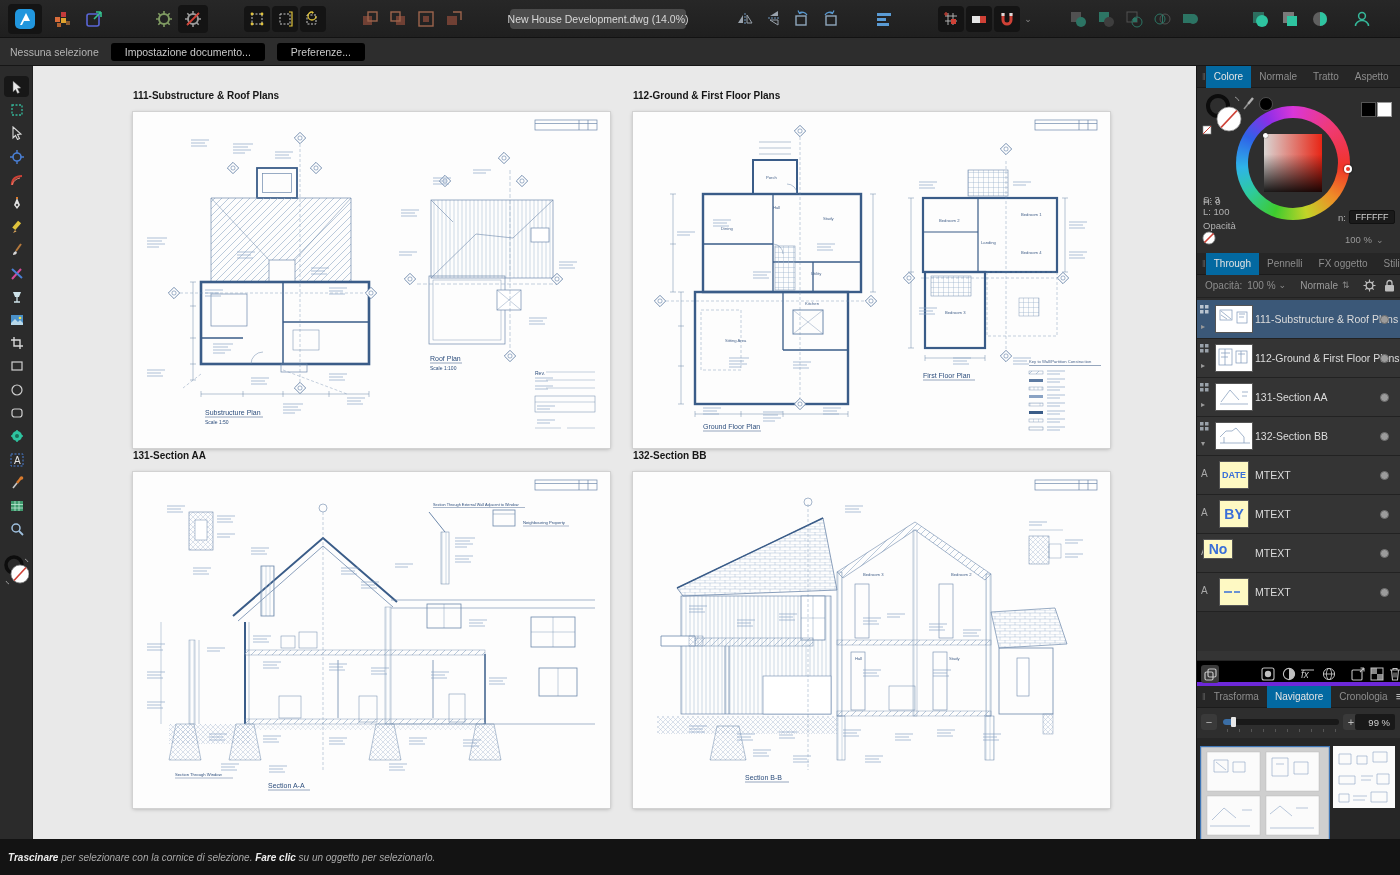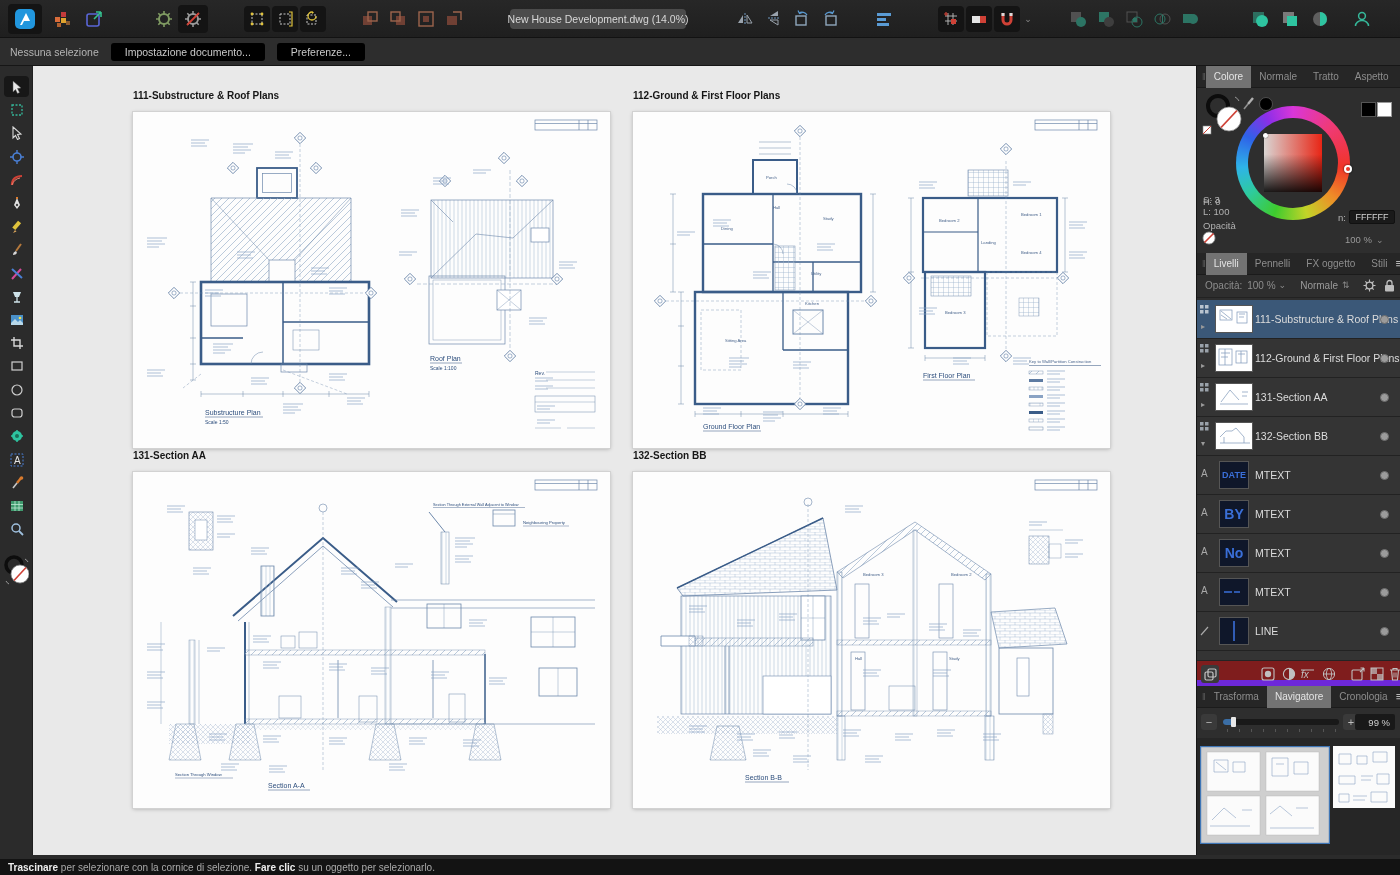"Colore" .tab.active { background: #737373 -> #0369a1 }
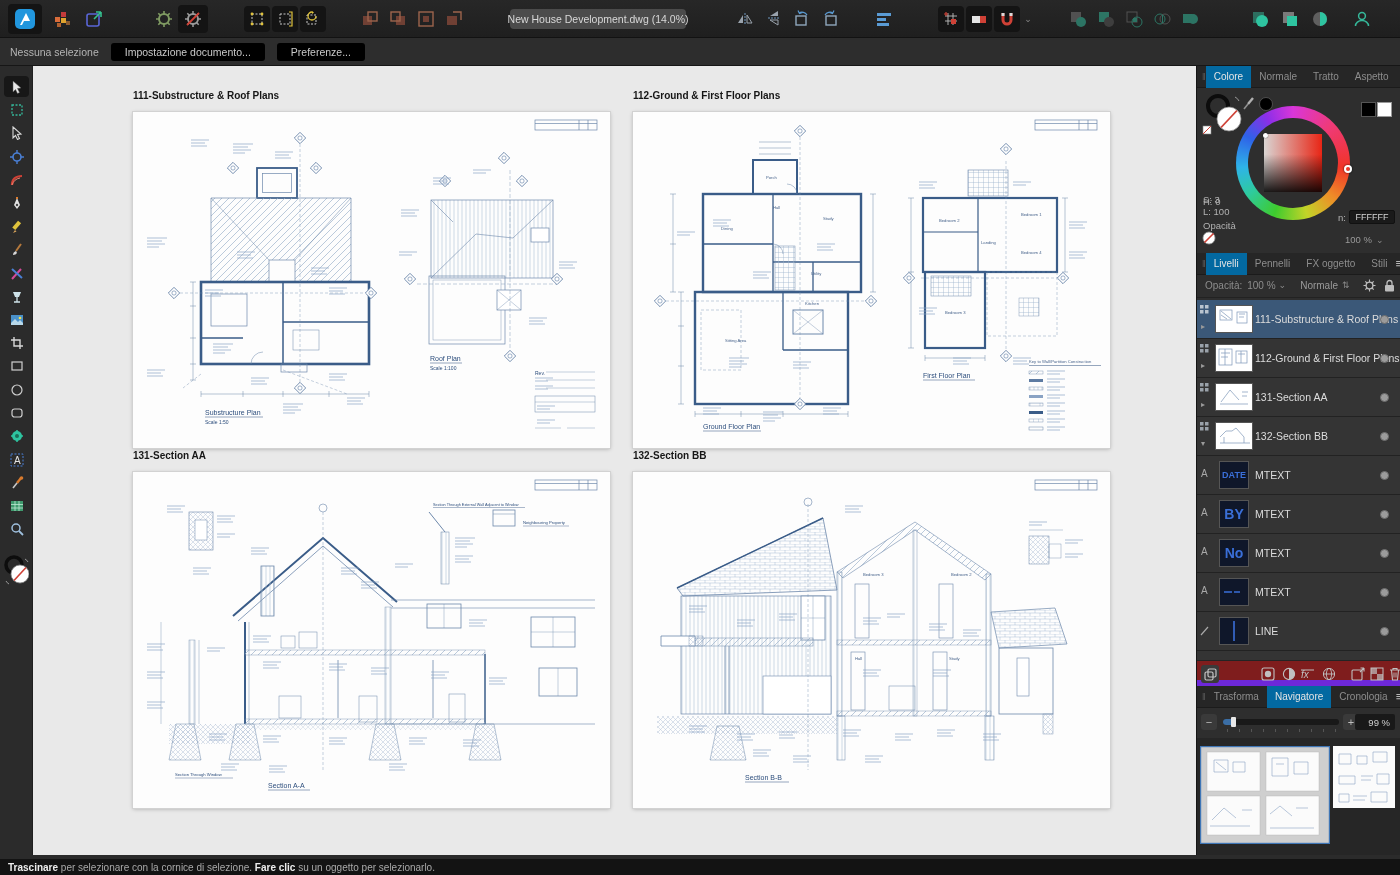"Livelli" span.tab { text: Livelli -> Through }
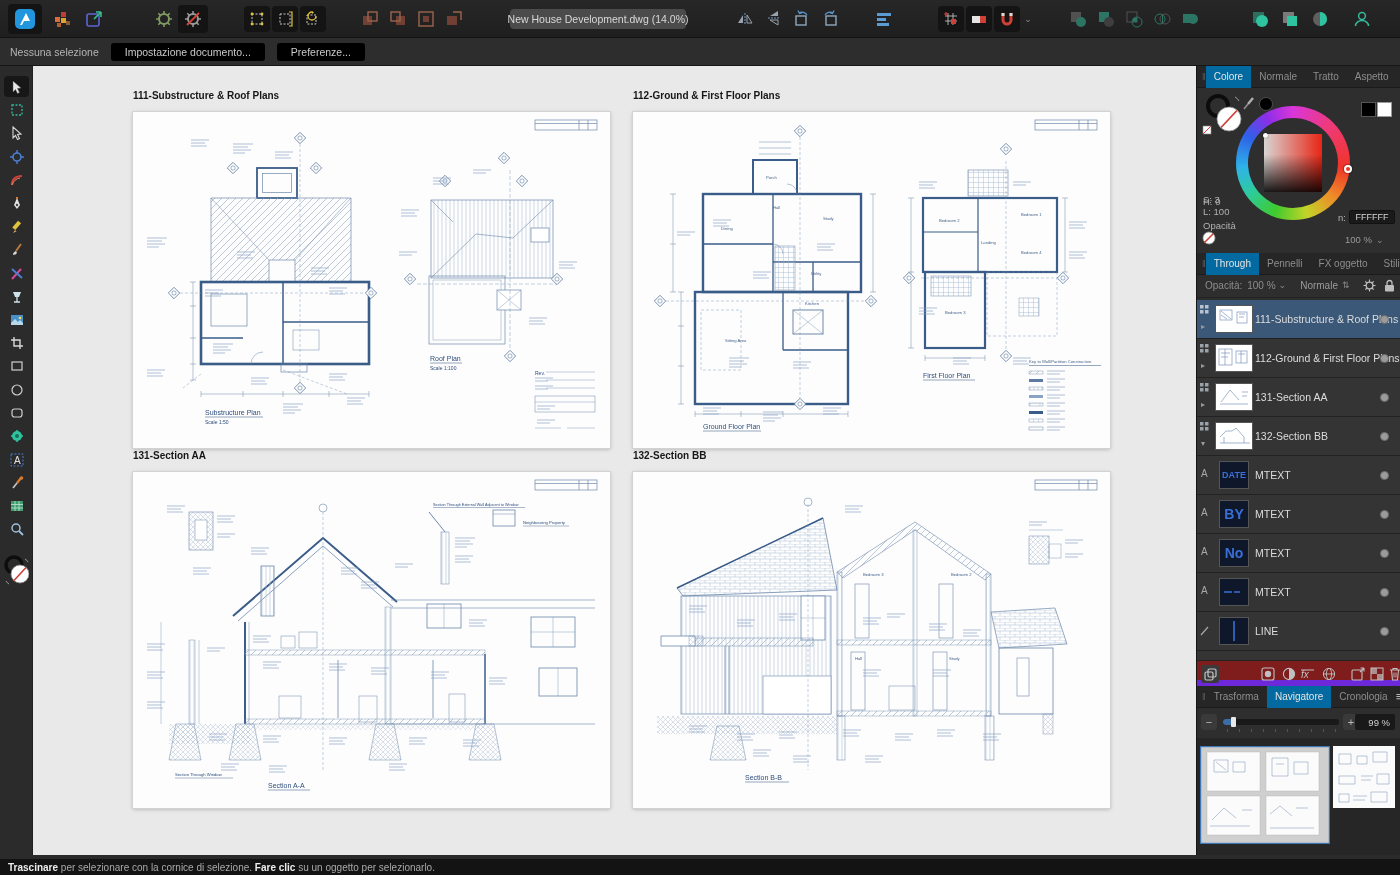"DATE" .lthumb.dark { background: #0f172a -> #fef9c3 }
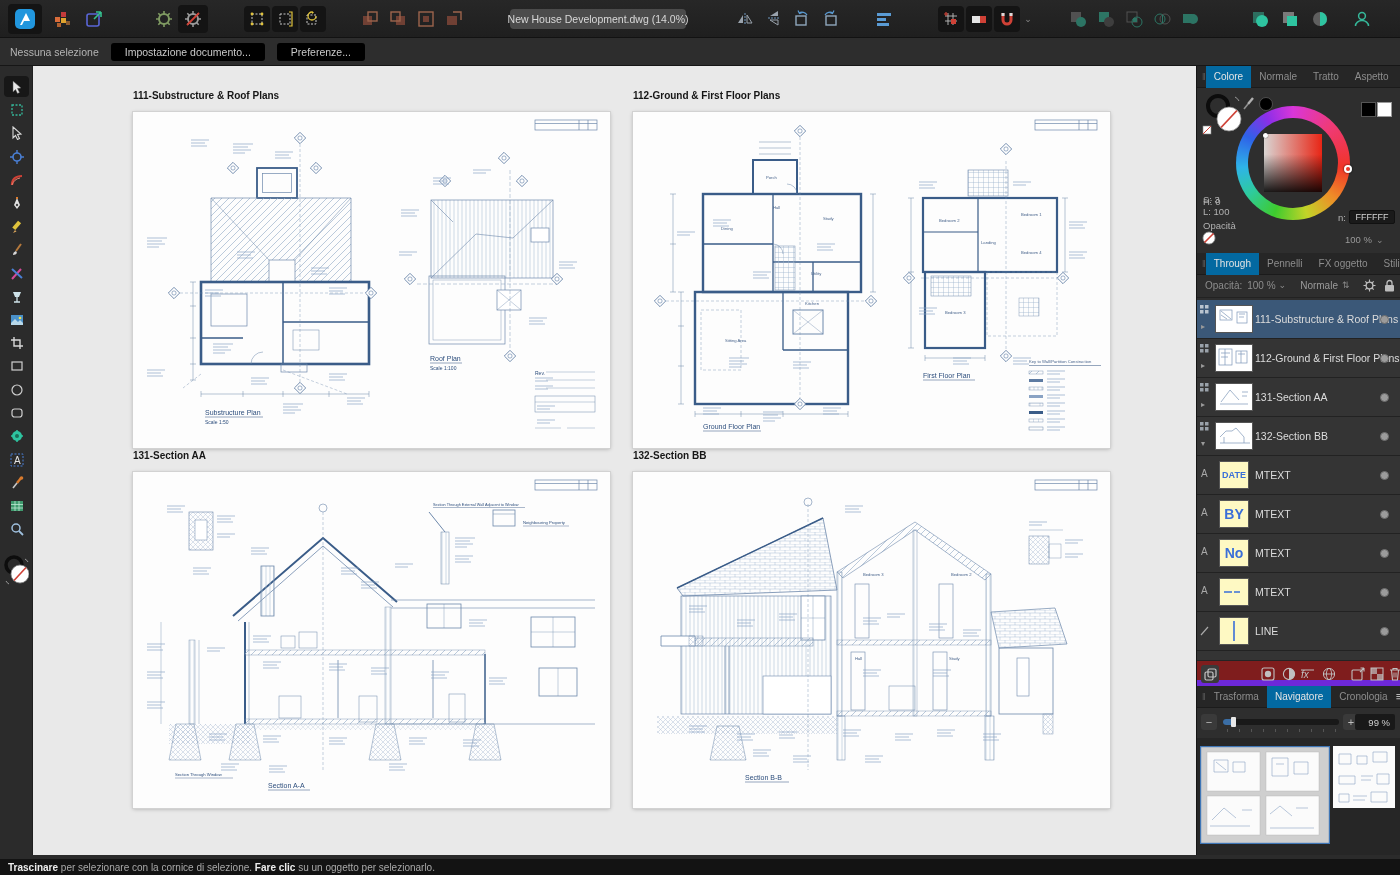"No" div.lthumb { height: 28px -> 20px; left: 22px -> 6px }
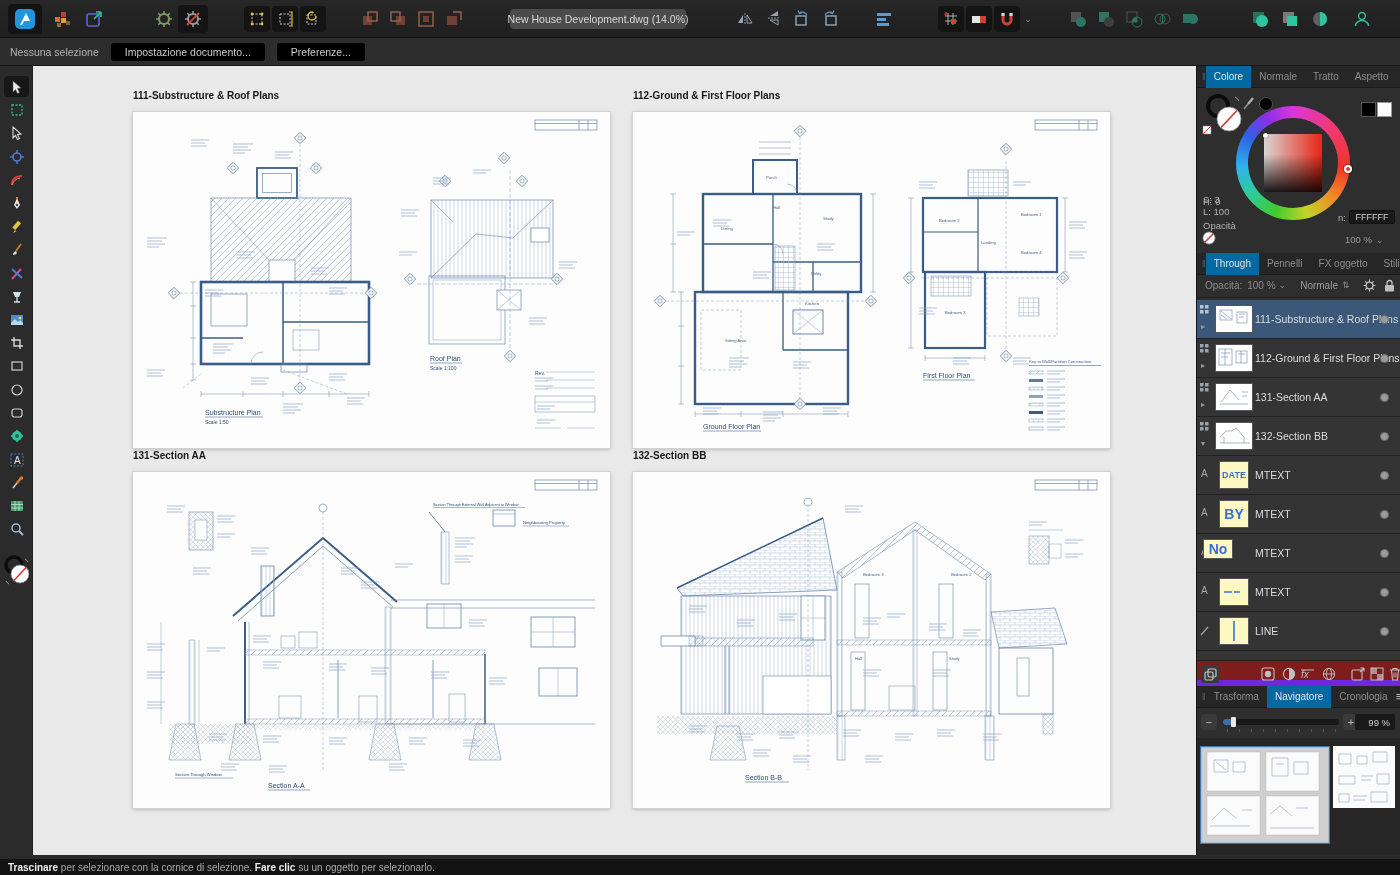"LINE" div.lrow { html: <div> <div> <svg> <path></path> </svg> </div> <div> <svg> <path></path> </svg> </div> <div>LINE</div> <div></div> </div> -> none }
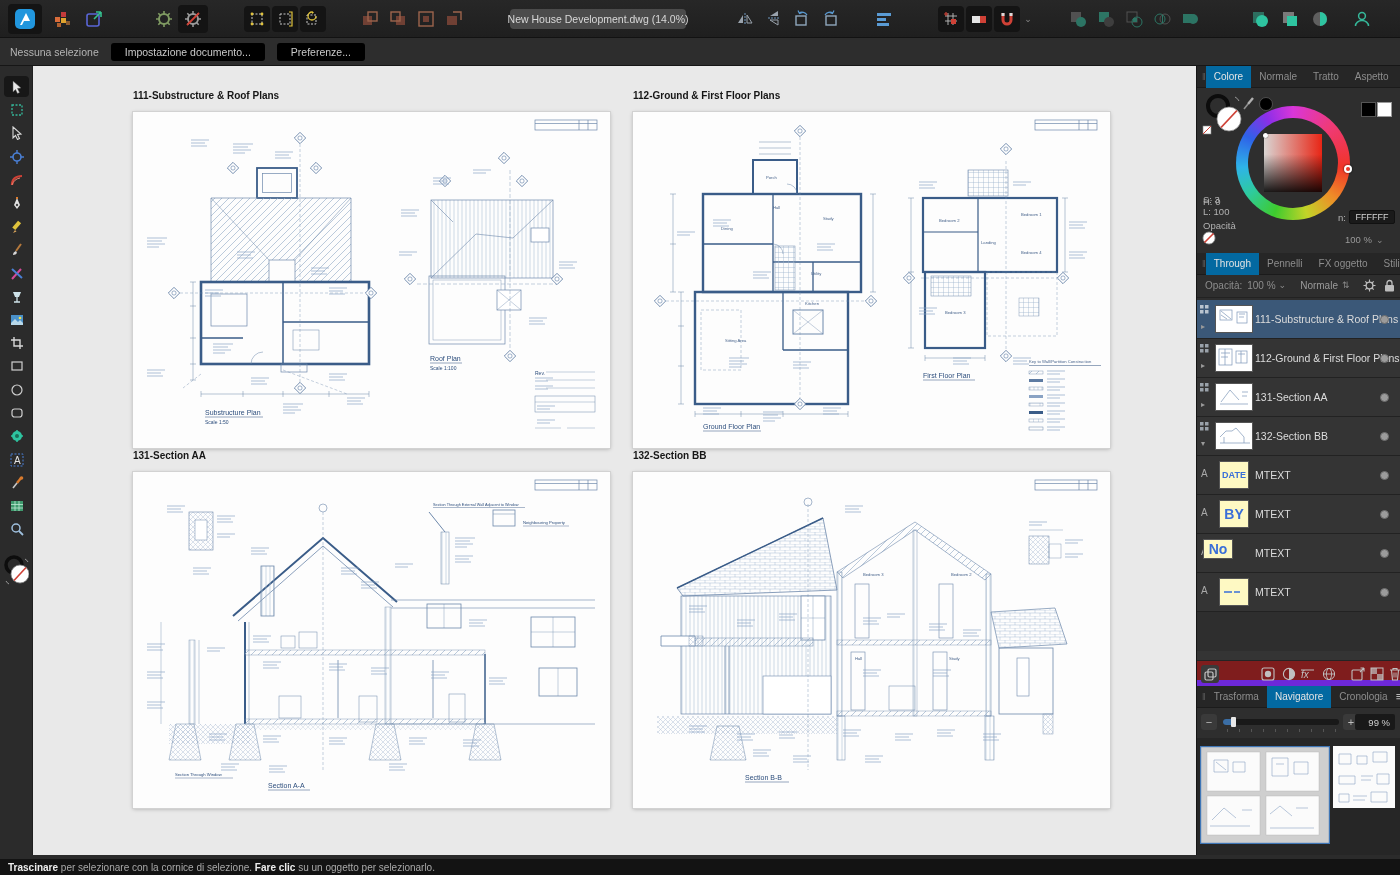"fx" .bbar { background: #7f1d1d -> #000000; border-bottom: 6px solid #6d28d9 -> 4px solid #6d28d9 }
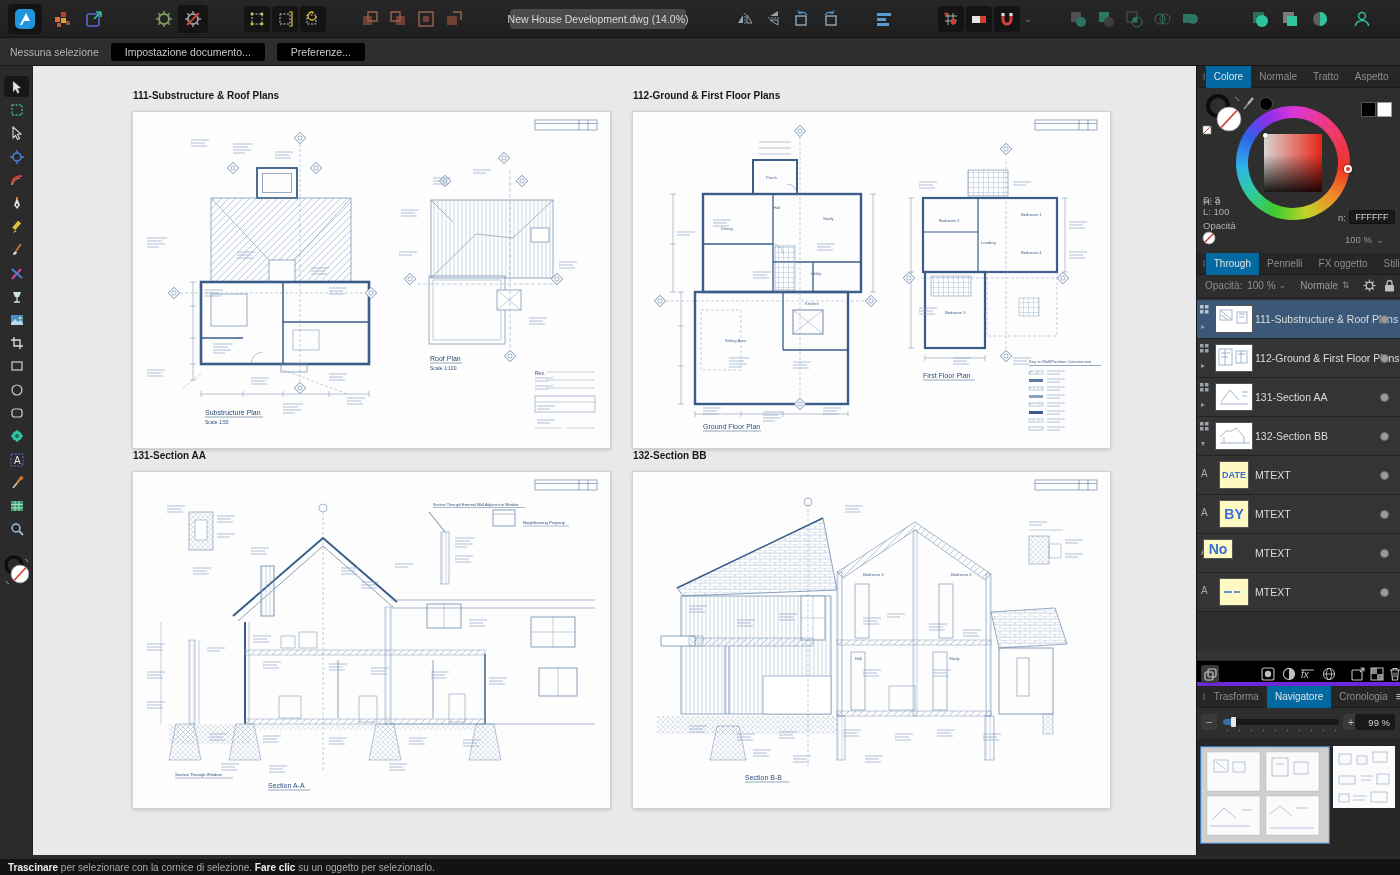"Trascinare" .statusbar { font-style: none -> italic; height: 16px -> 36px }
